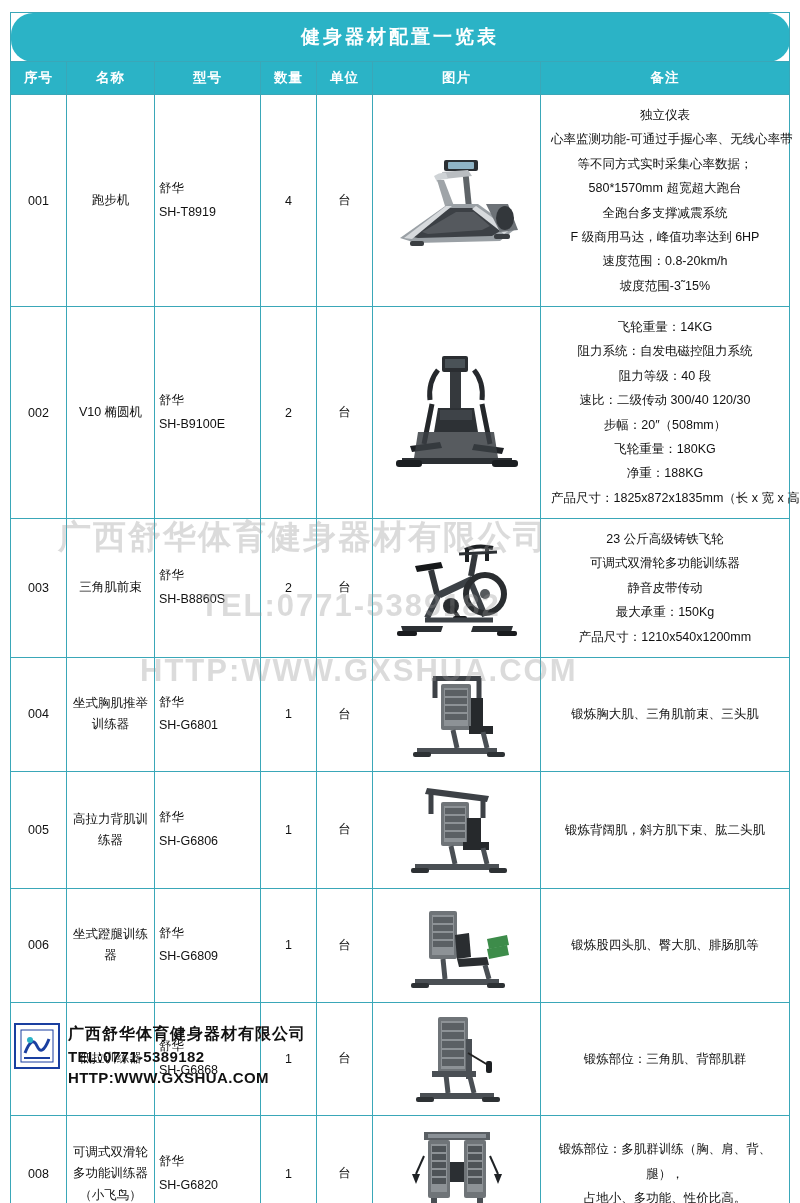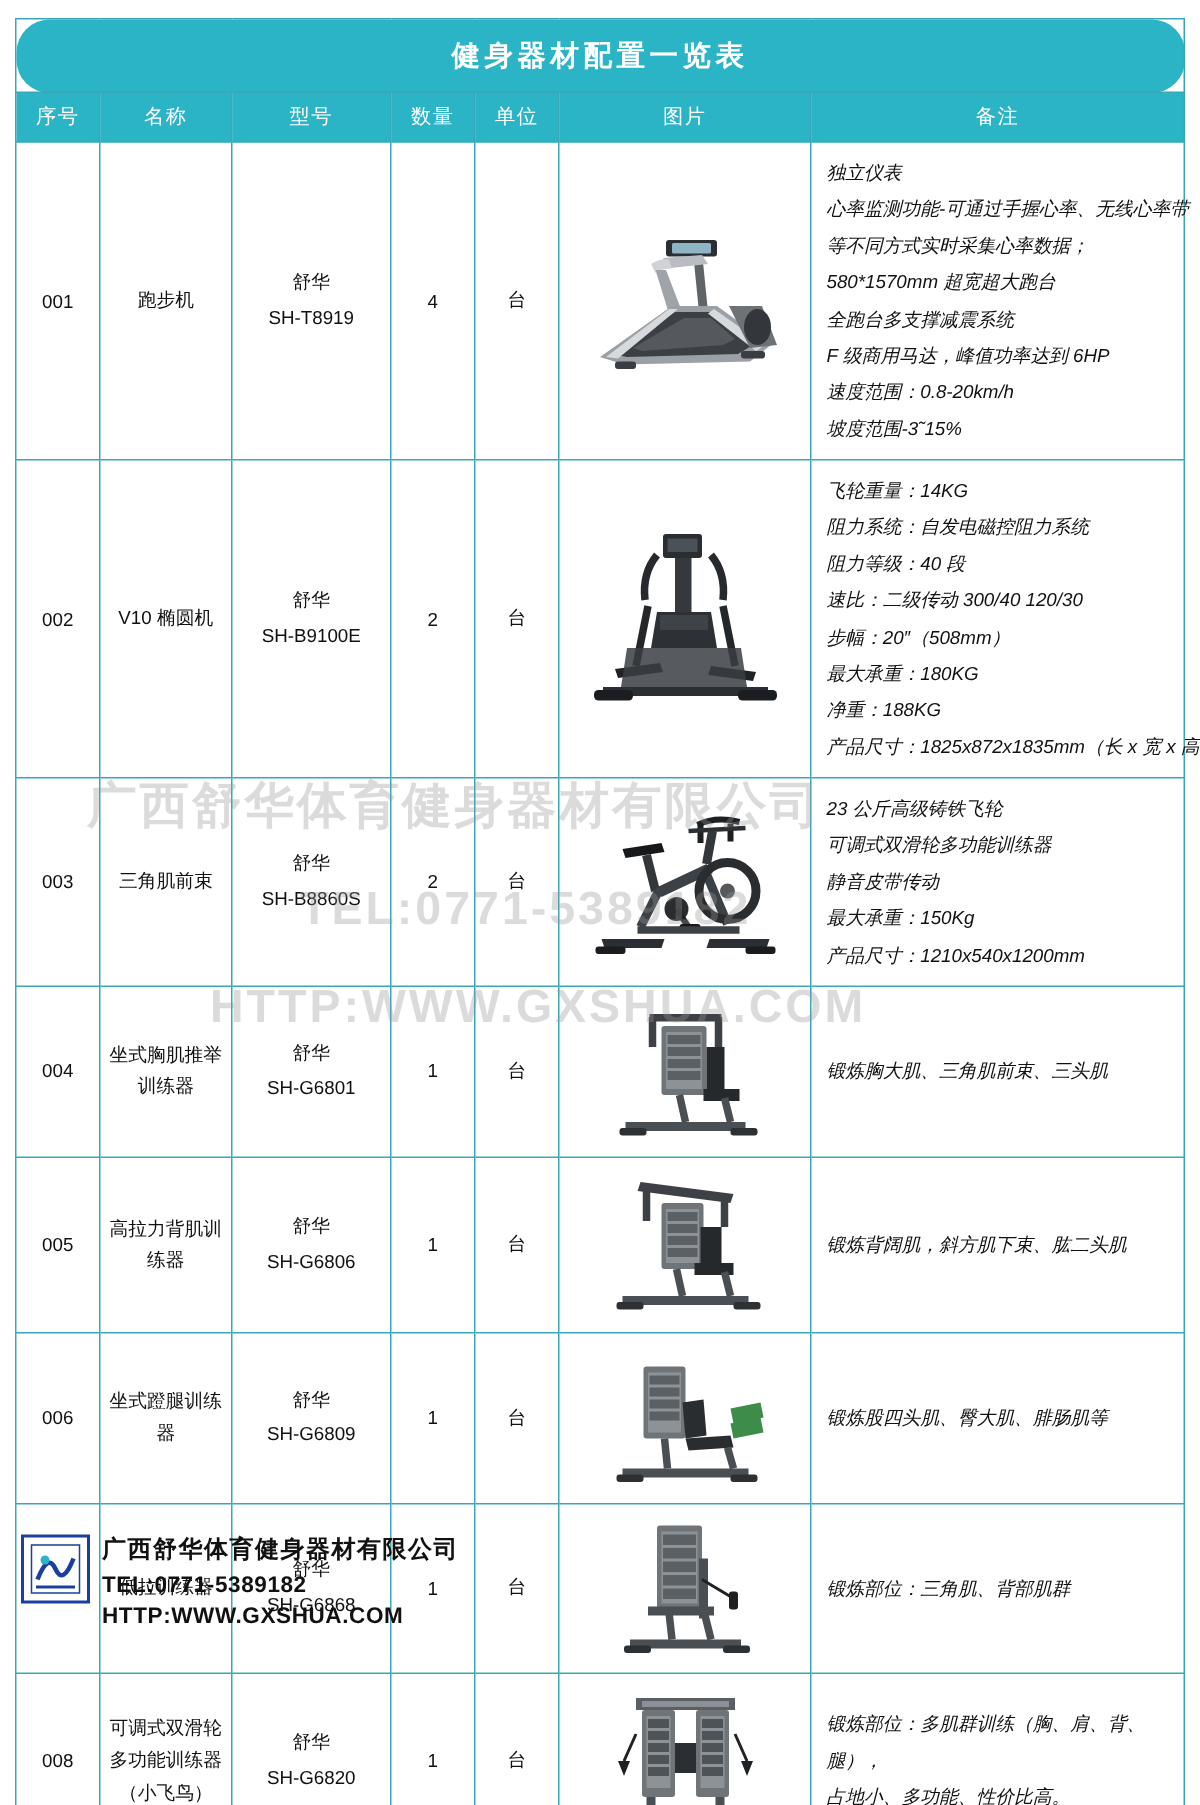"序号" .hdr td { font-weight: normal -> bold }
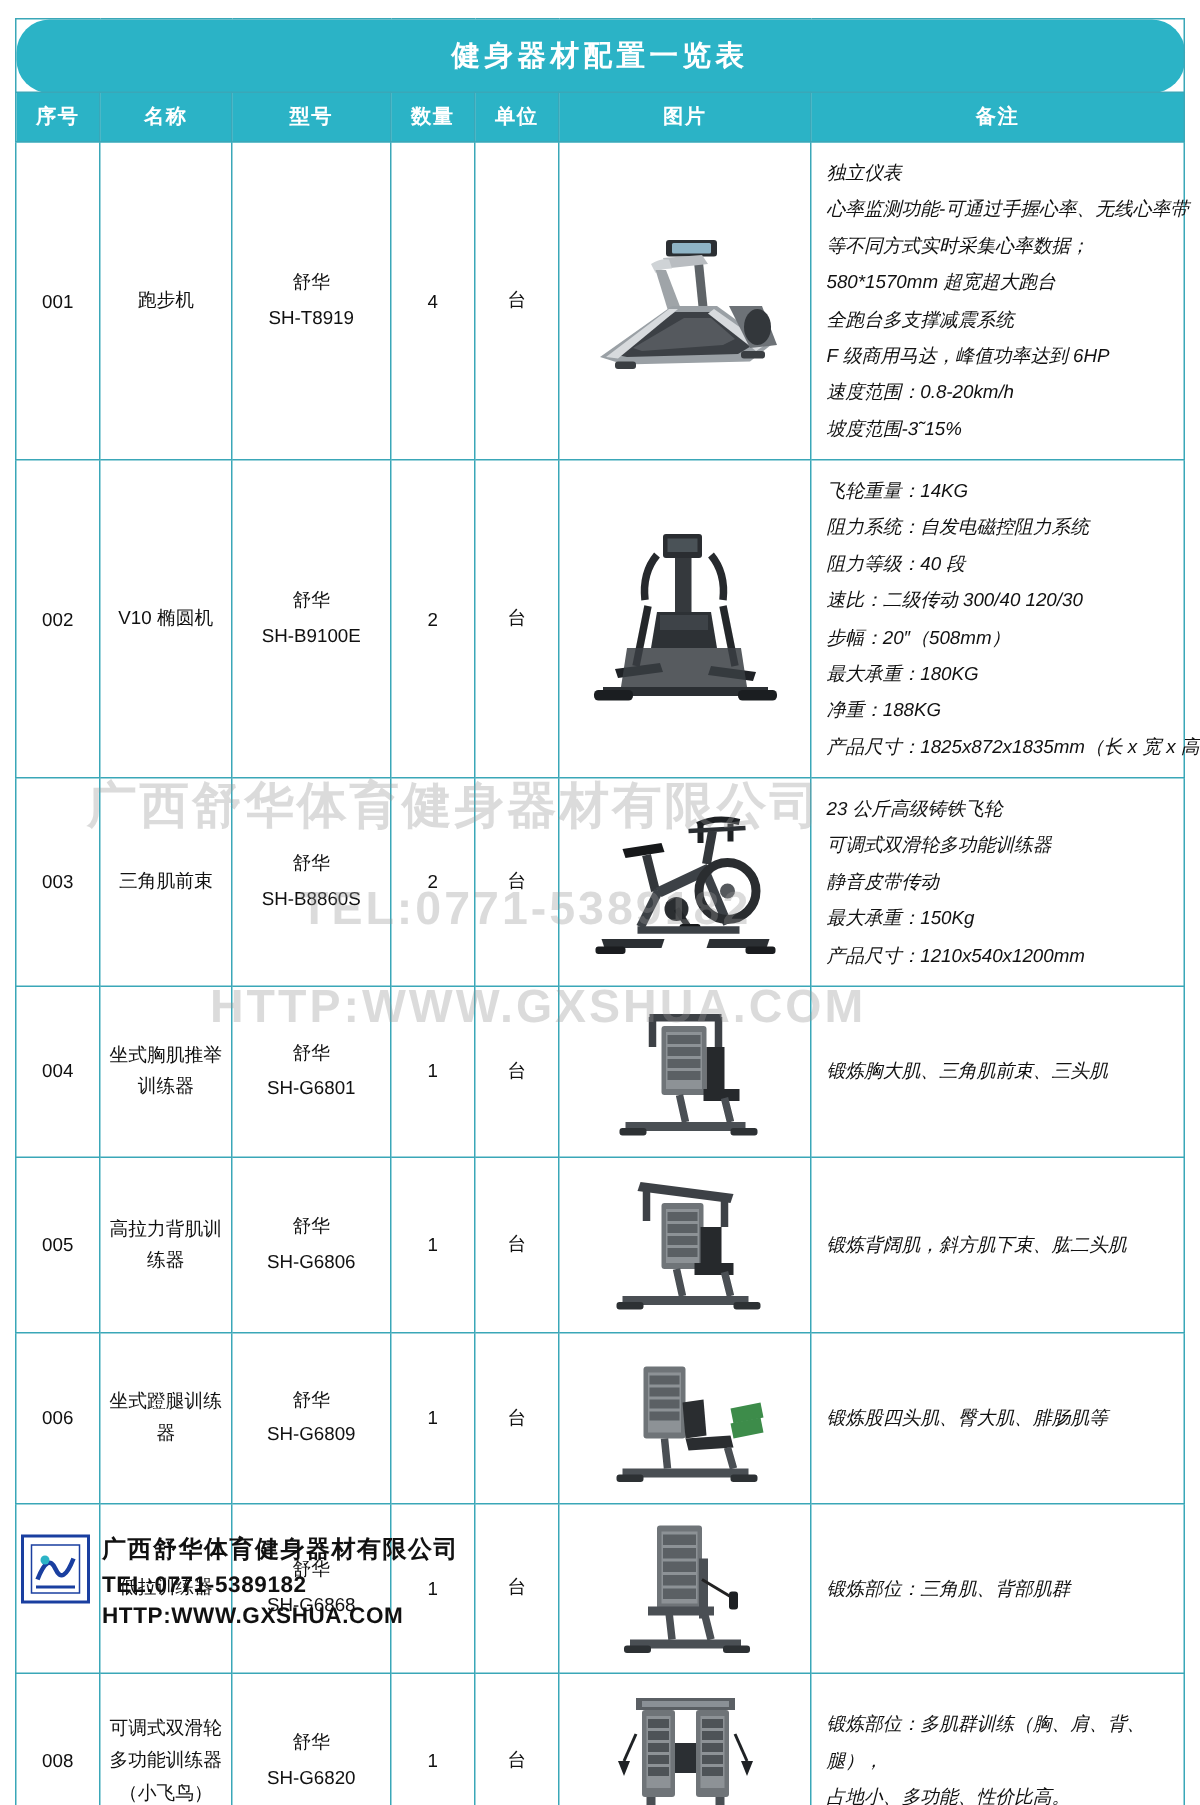"独立仪表" td.cell-note { font-style: italic -> none; text-align: left -> center }
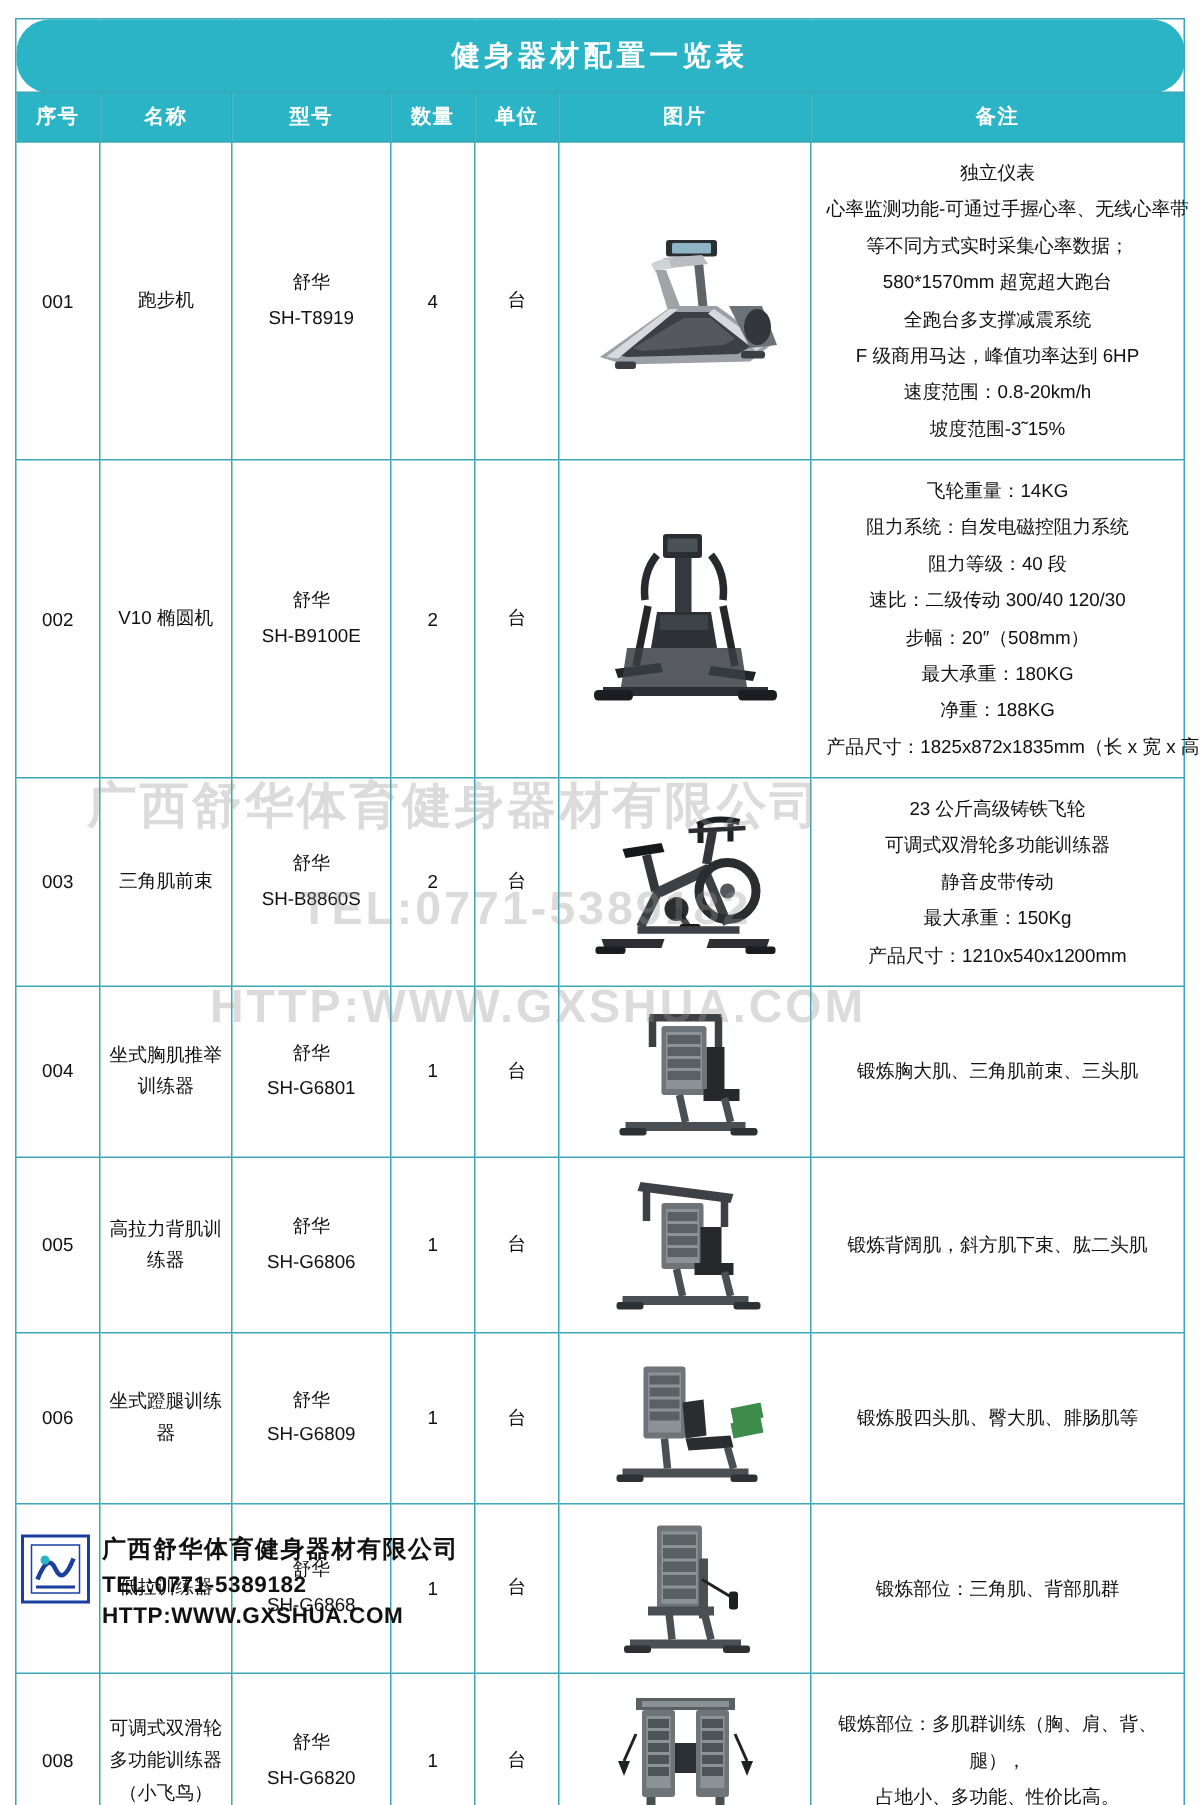"舒华" td.cell-model { text-align: center -> none }
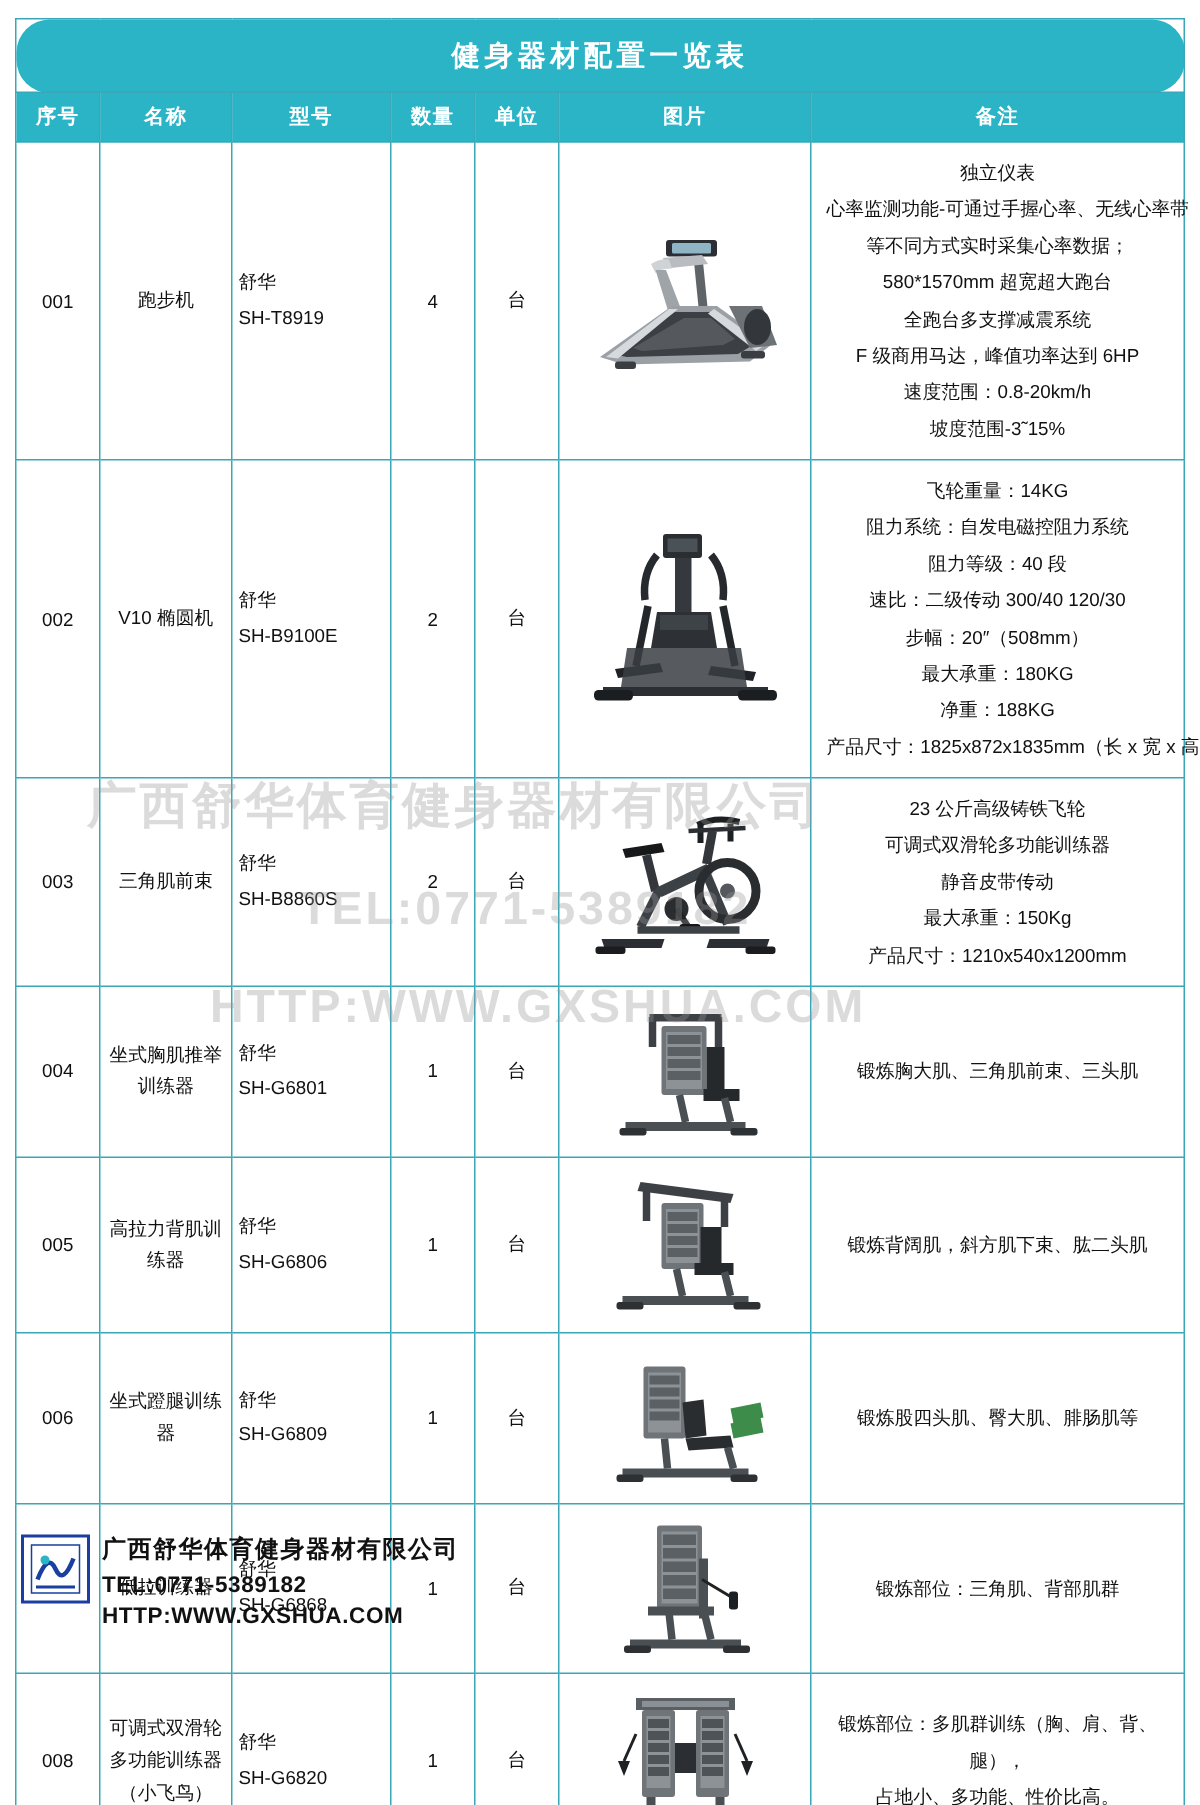"最大承重：180KG" div.nline { text: 最大承重 -> 飞轮重量 }
